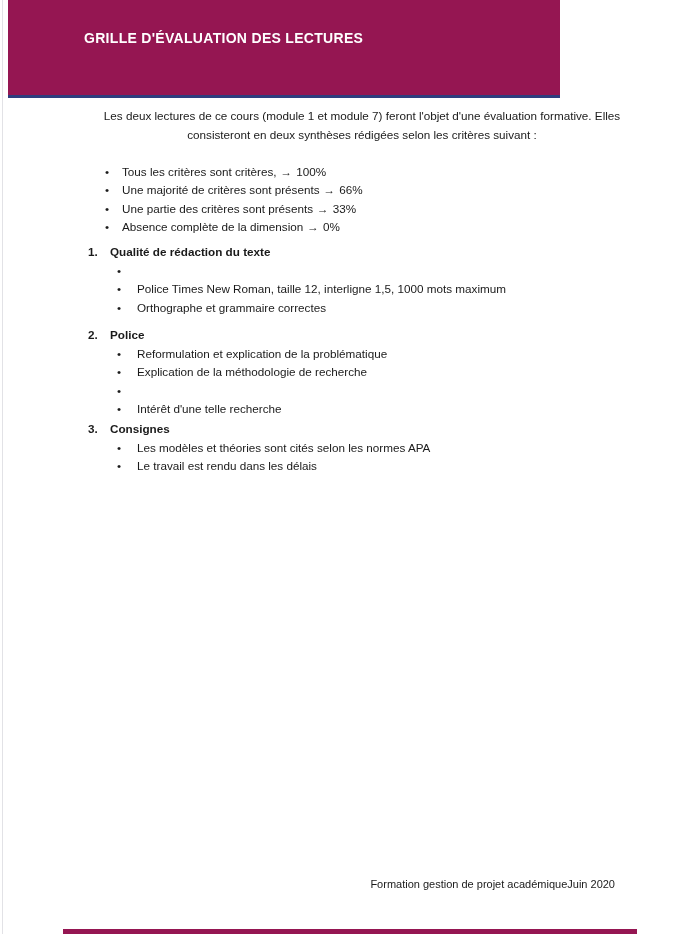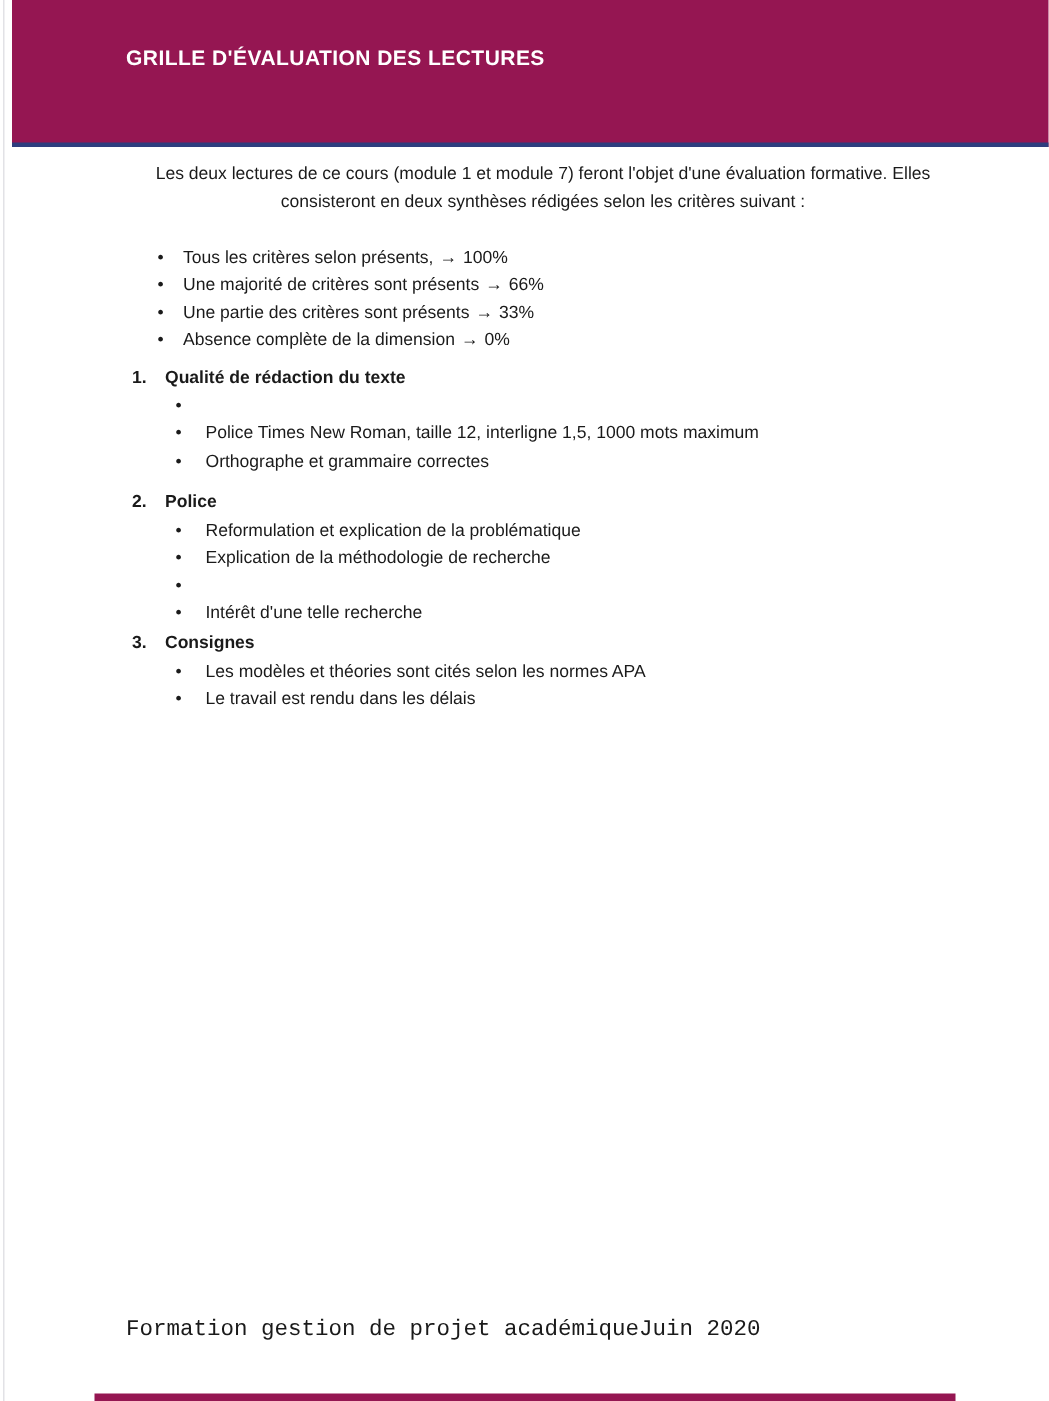"GRILLE D'ÉVALUATION DES LECTURES" .band { width: 691px -> 552px }
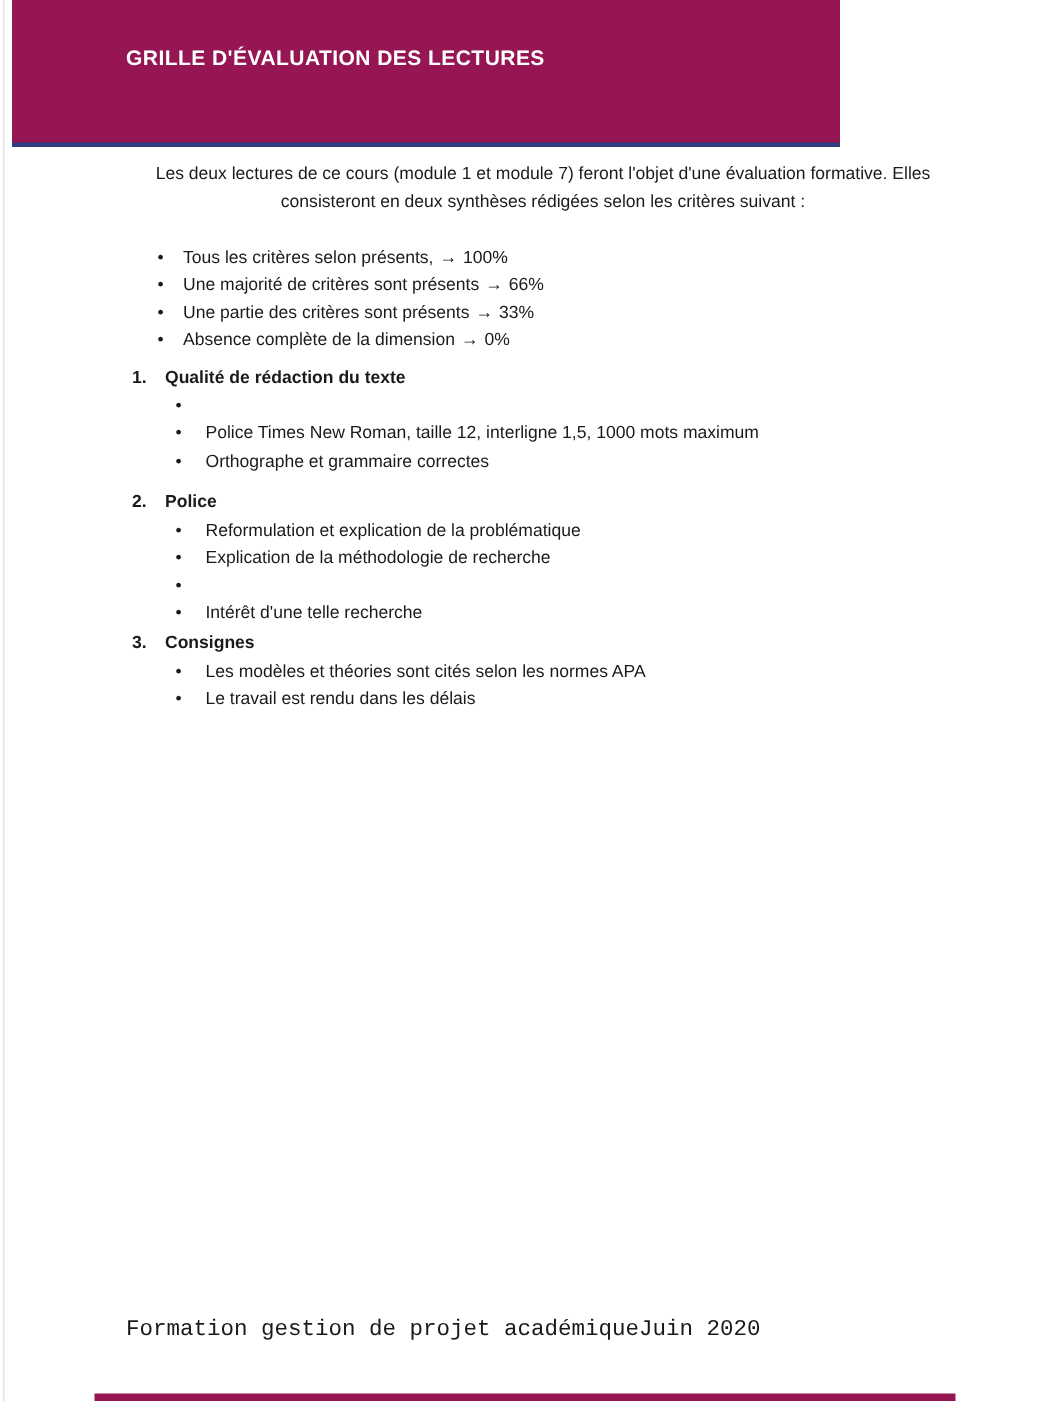"Tous les critères selon présents," span { text: selon présents -> sont critères }
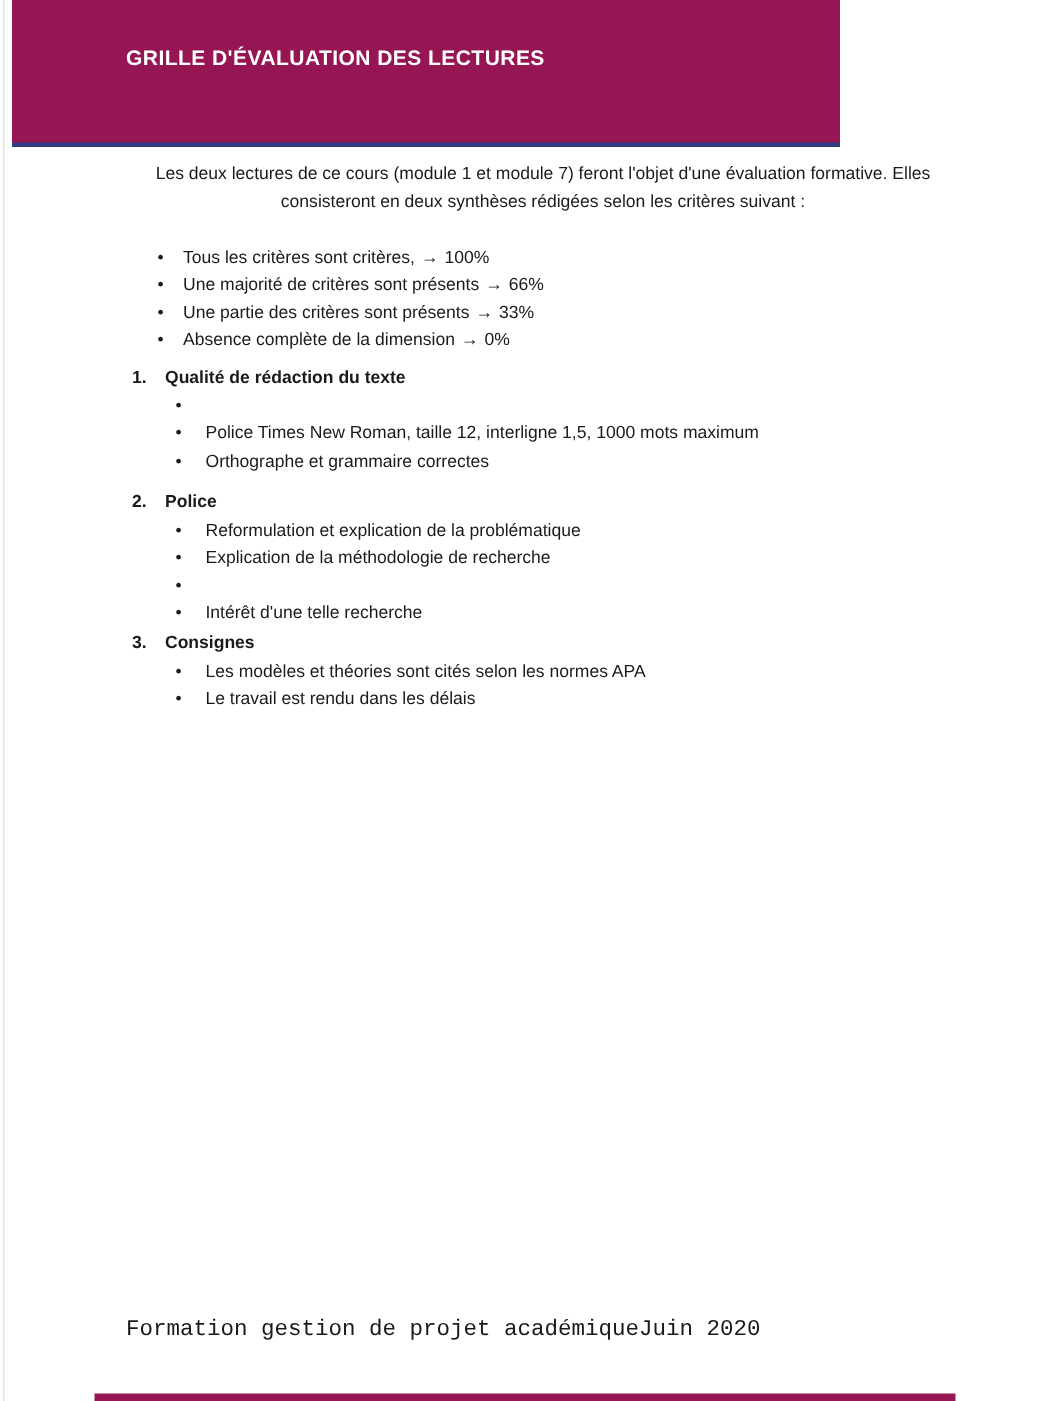"Formation gestion de projet académique" .page-footer { font-family: Liberation Mono, monospace -> none; font-size: 15px -> 11px; justify-content: flex-start -> flex-end }
